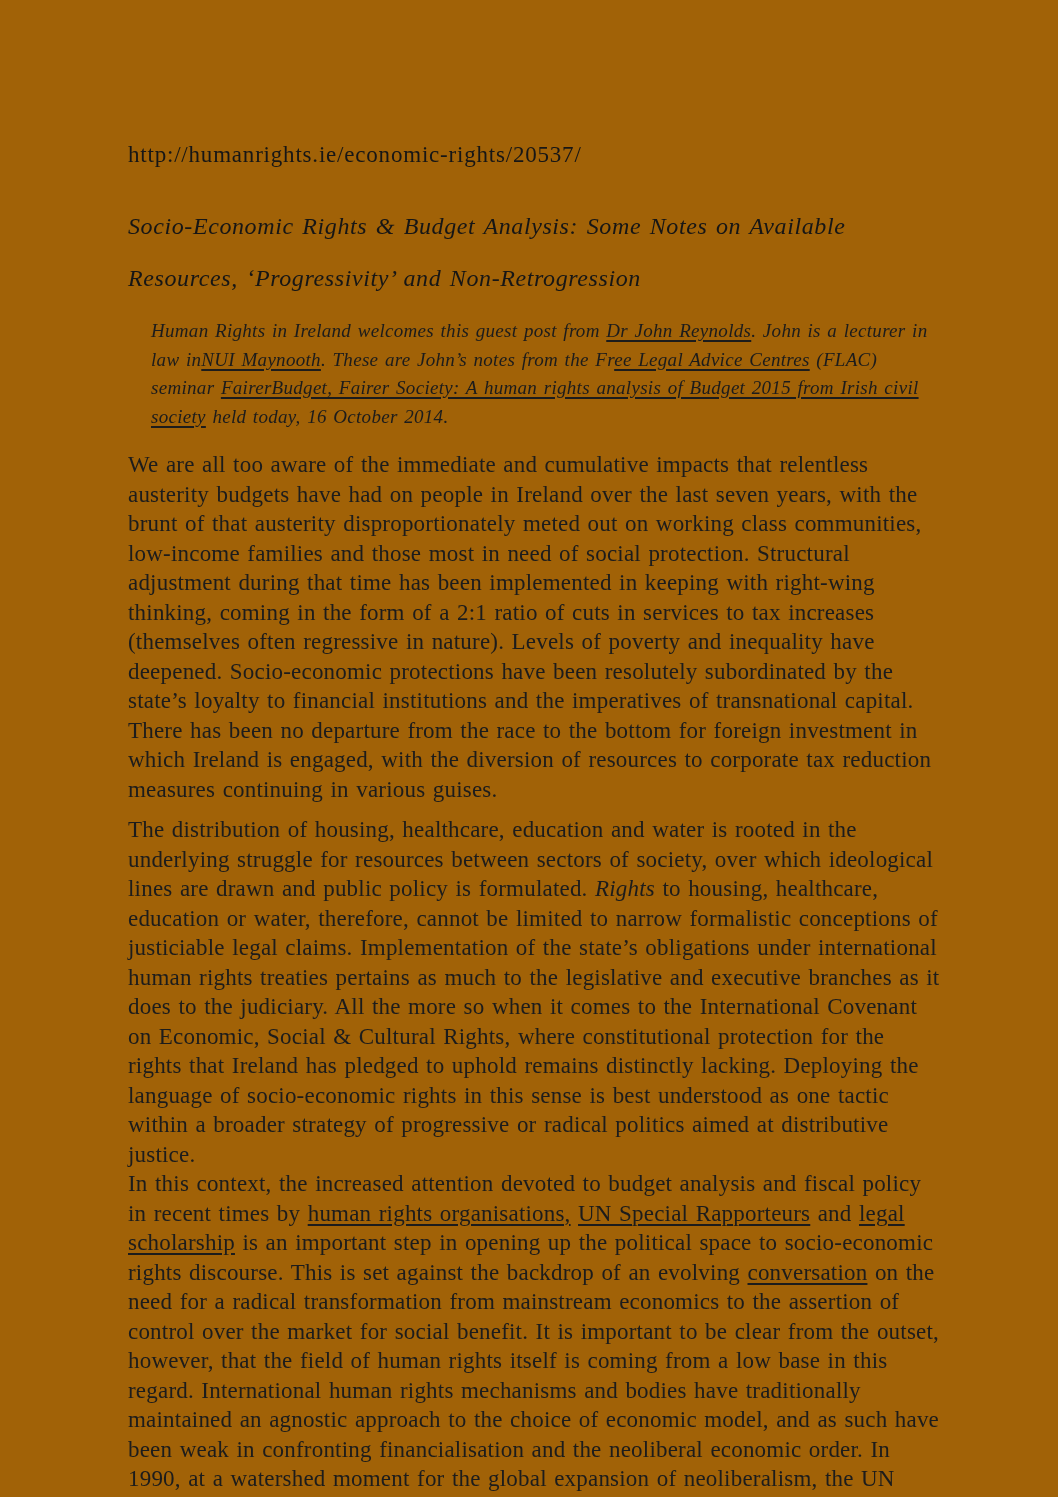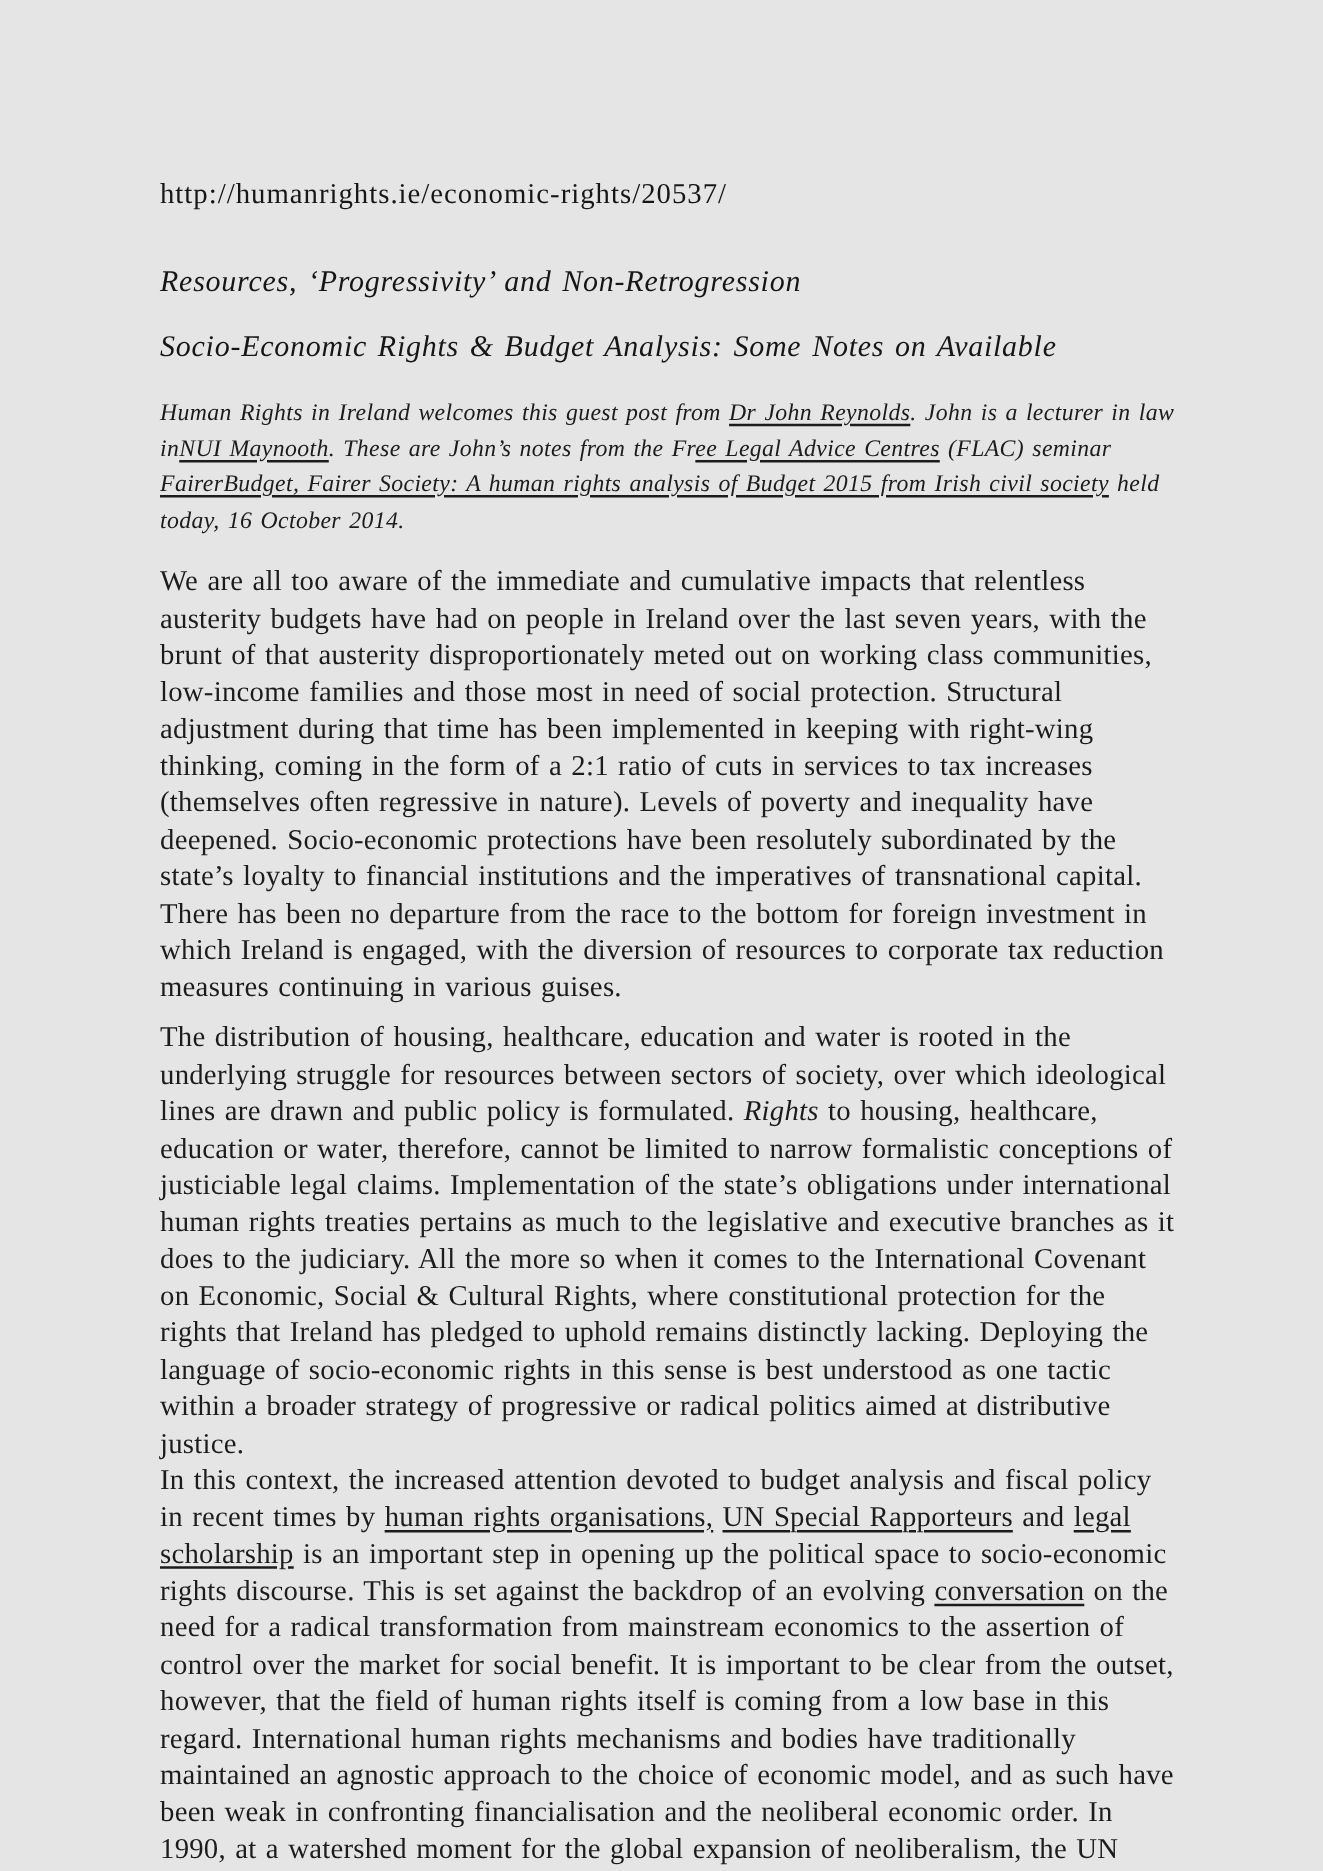"http://humanrights.ie/economic-rights/20" .page { background: #e5e5e5 -> #a16207 }
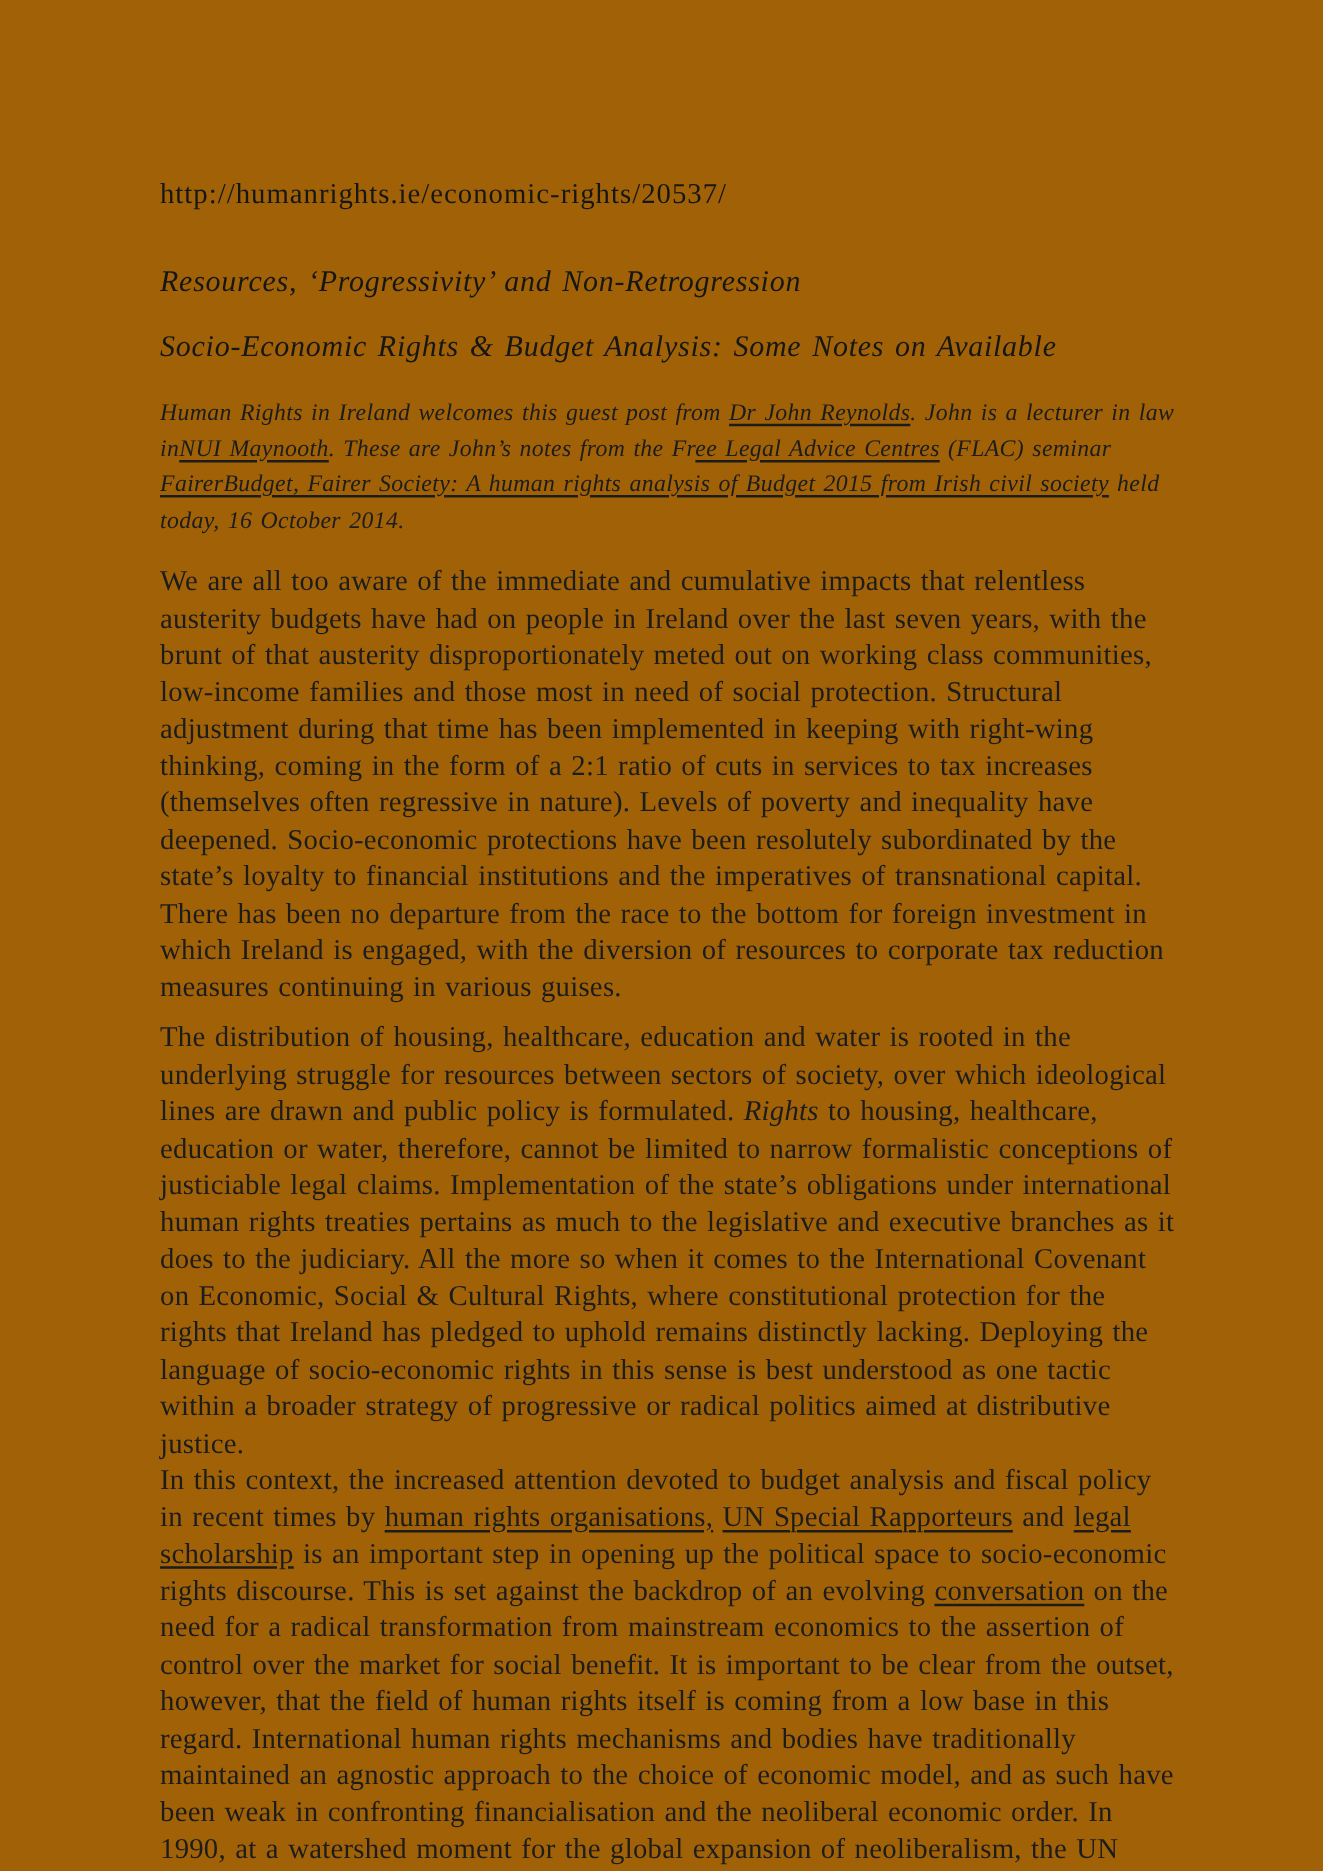"Resources, ‘Progressivity’ and" div { order: before "Socio-Economic Rights & Budget Analysis:" -> after "Socio-Economic Rights & Budget Analysis:" }
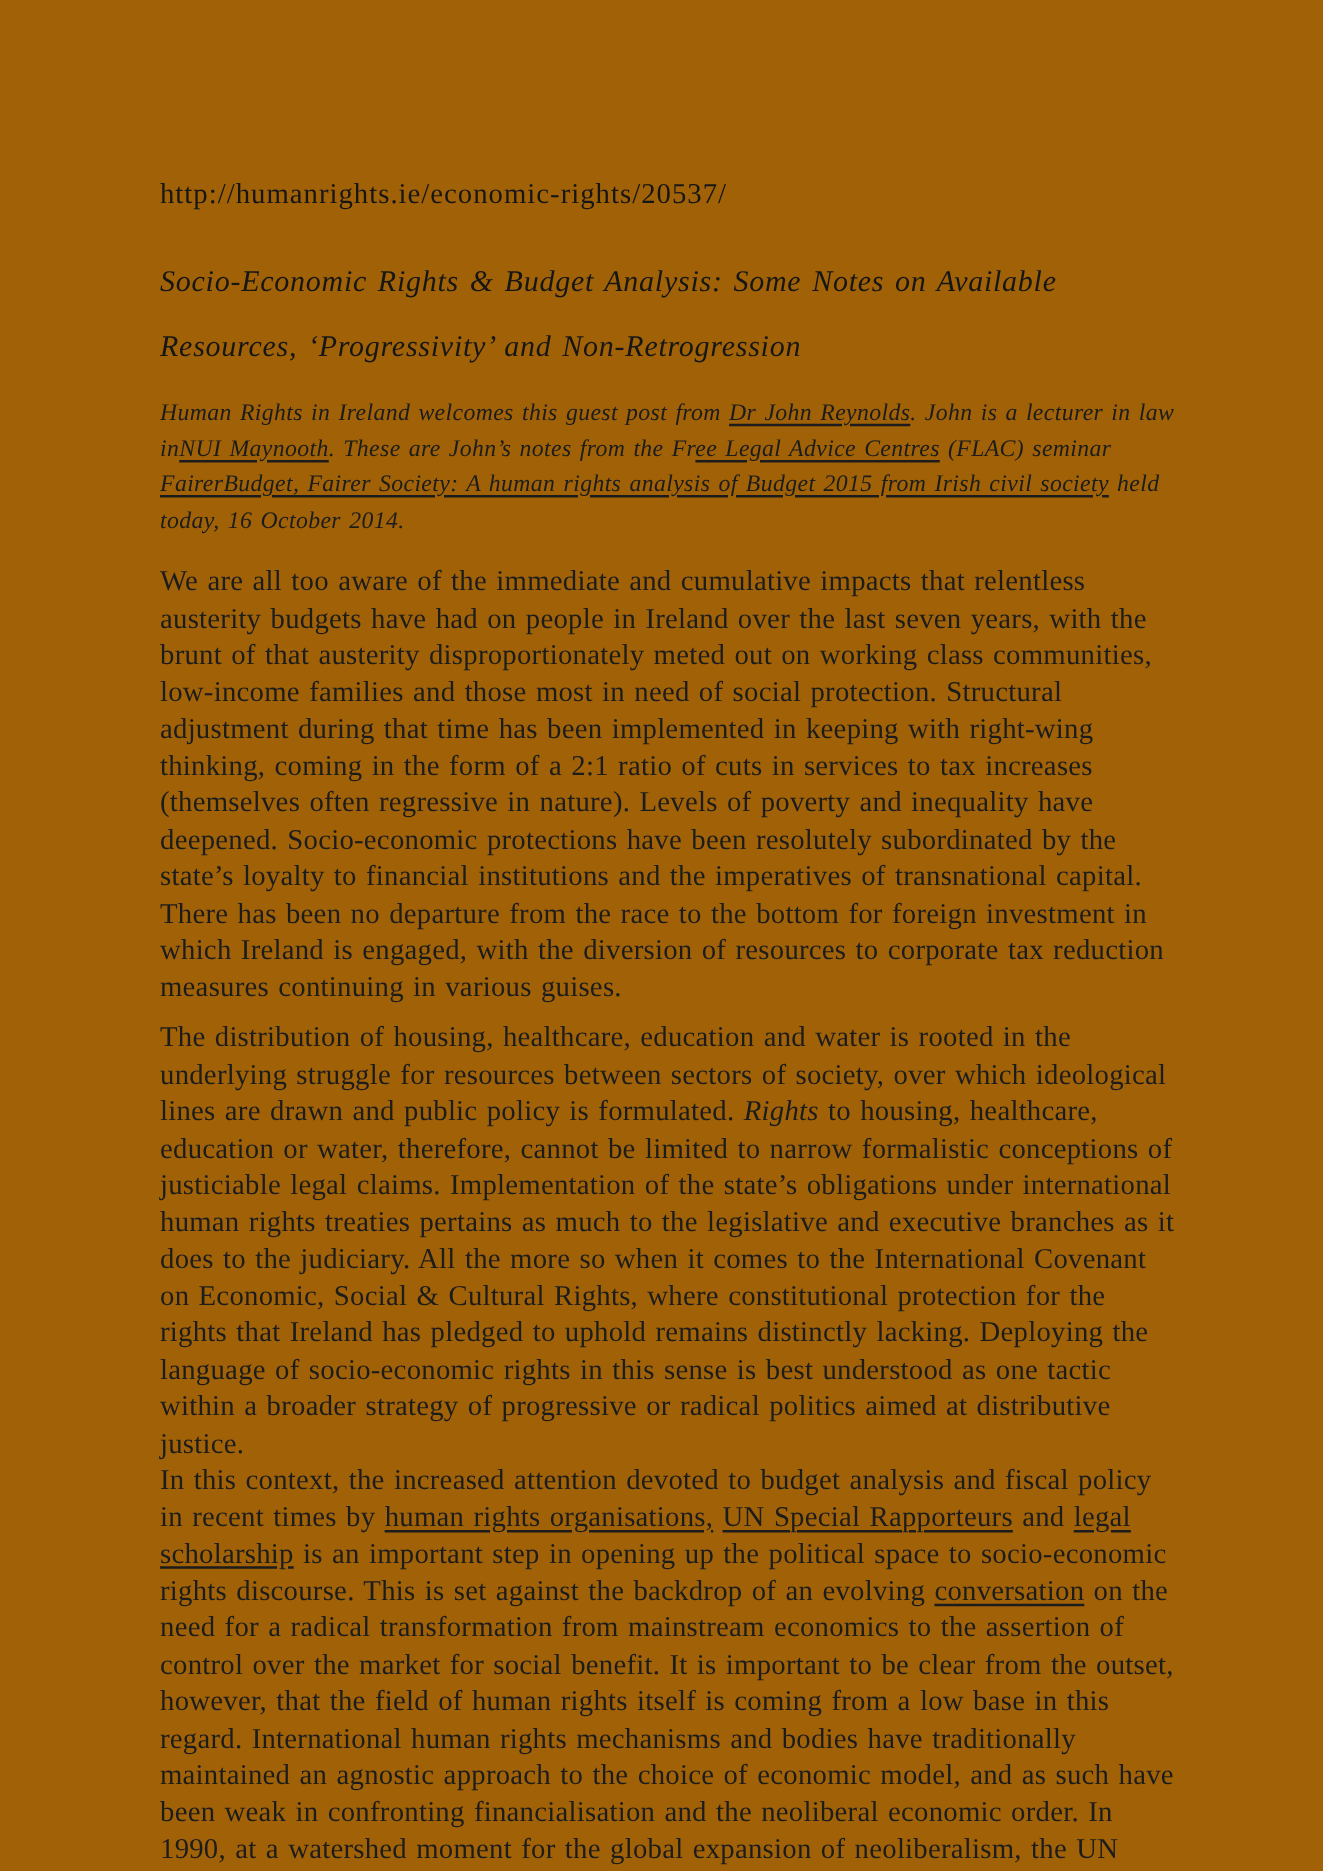"Human Rights in Ireland welcomes" .intro { margin-left: none -> 23px }
